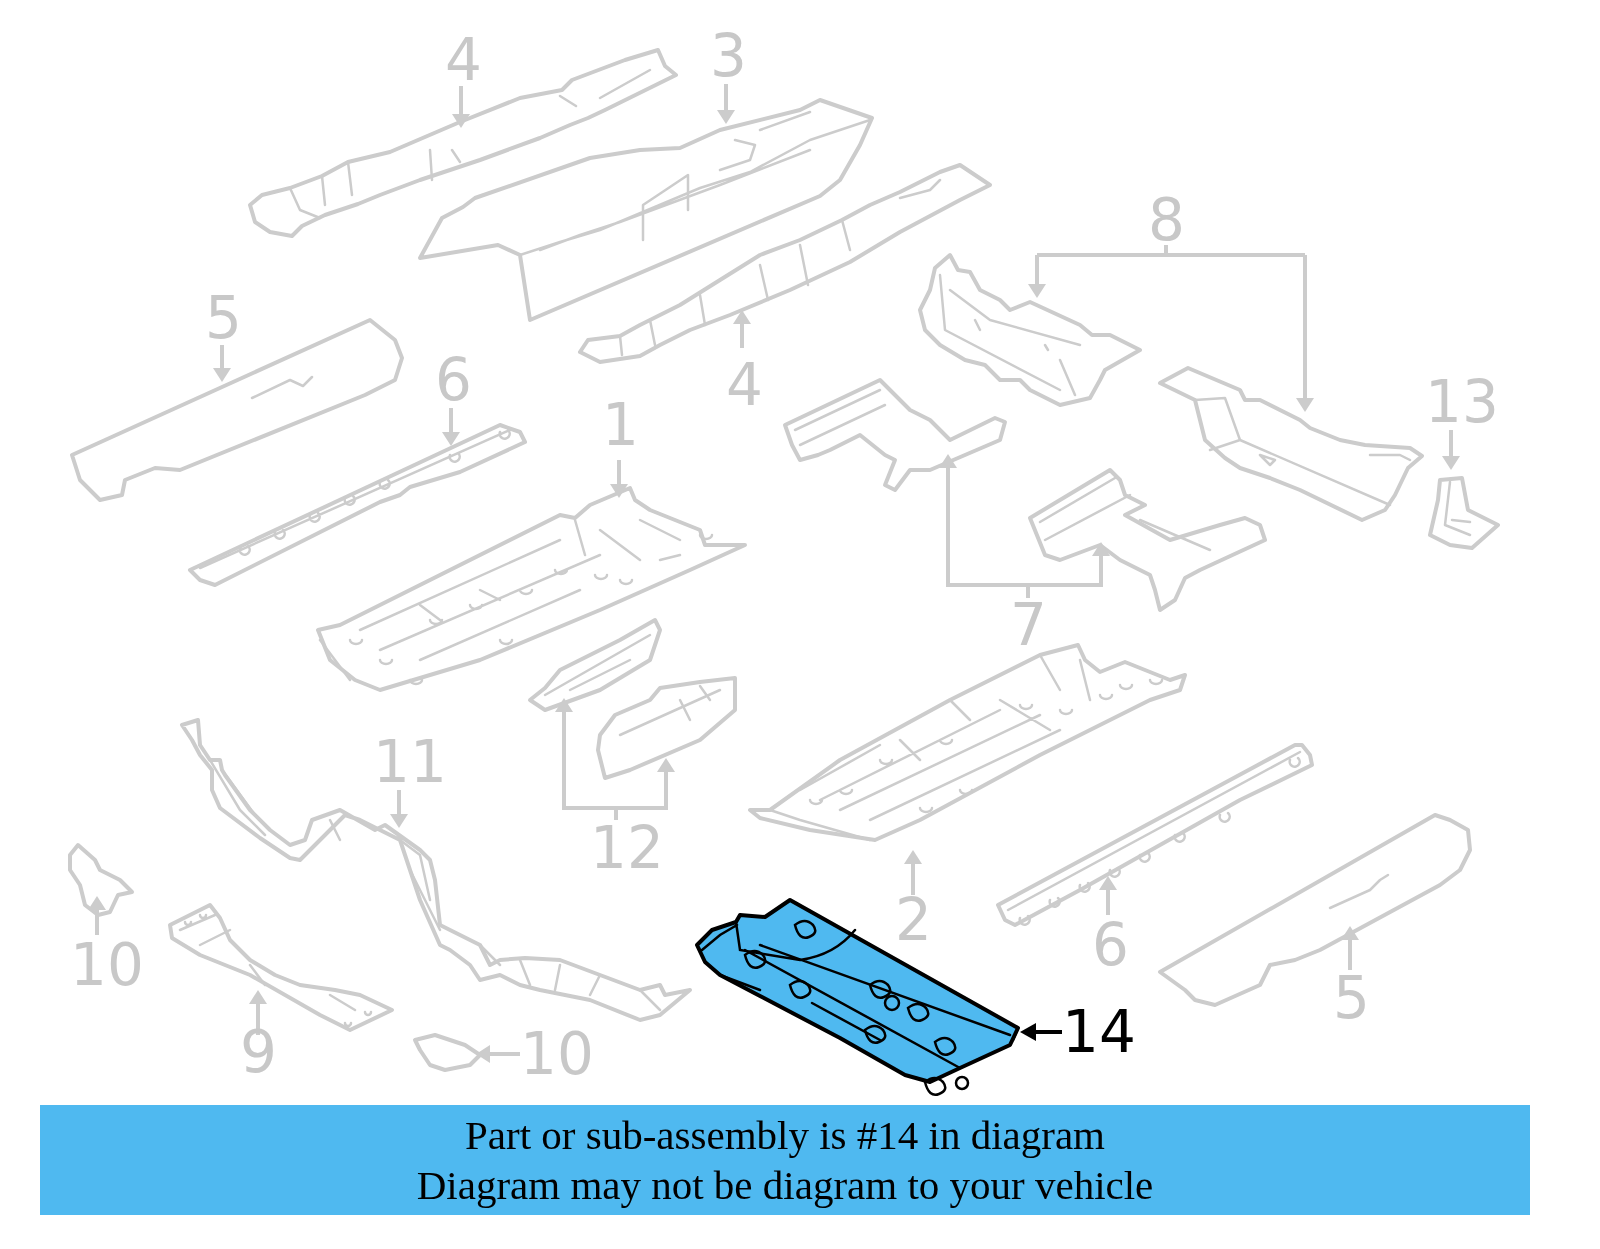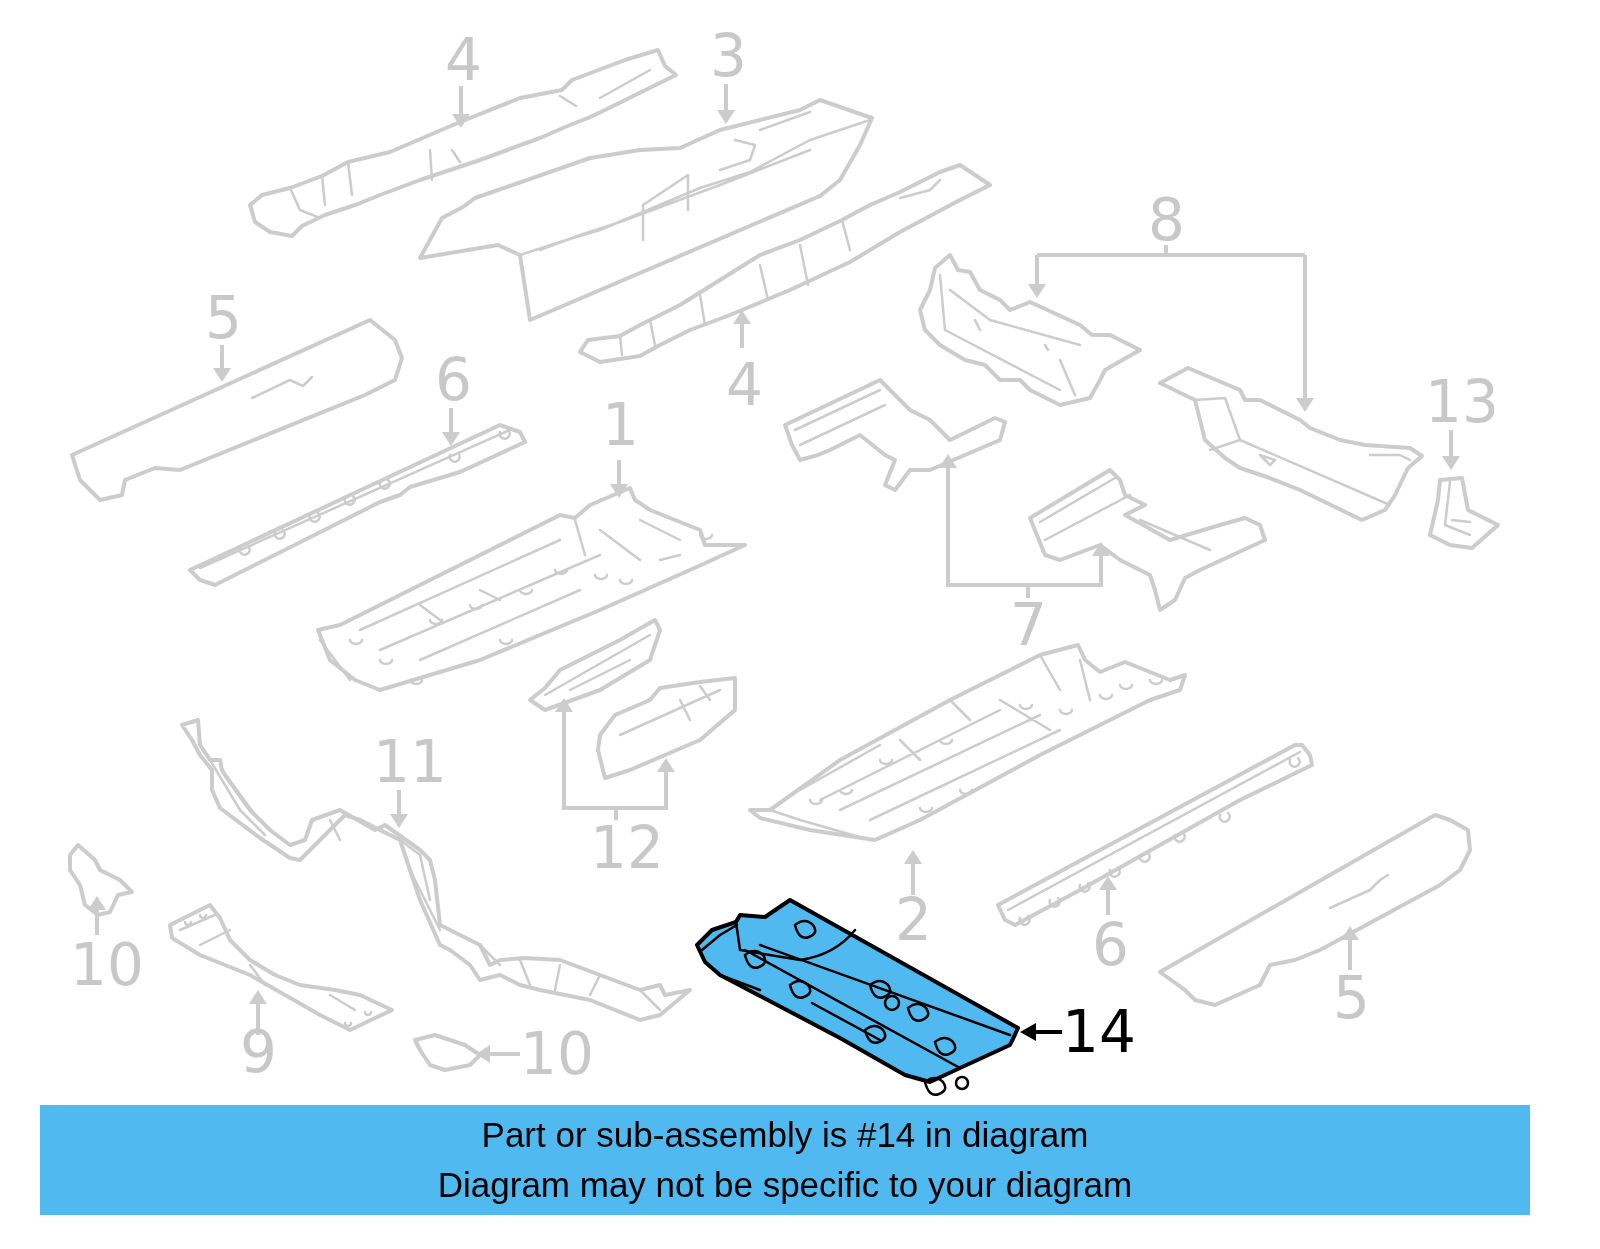"Part or sub-assembly is #14" #banner .line { font-family: Liberation Sans, sans-serif -> Liberation Serif, serif; font-size: 35px -> 41px }
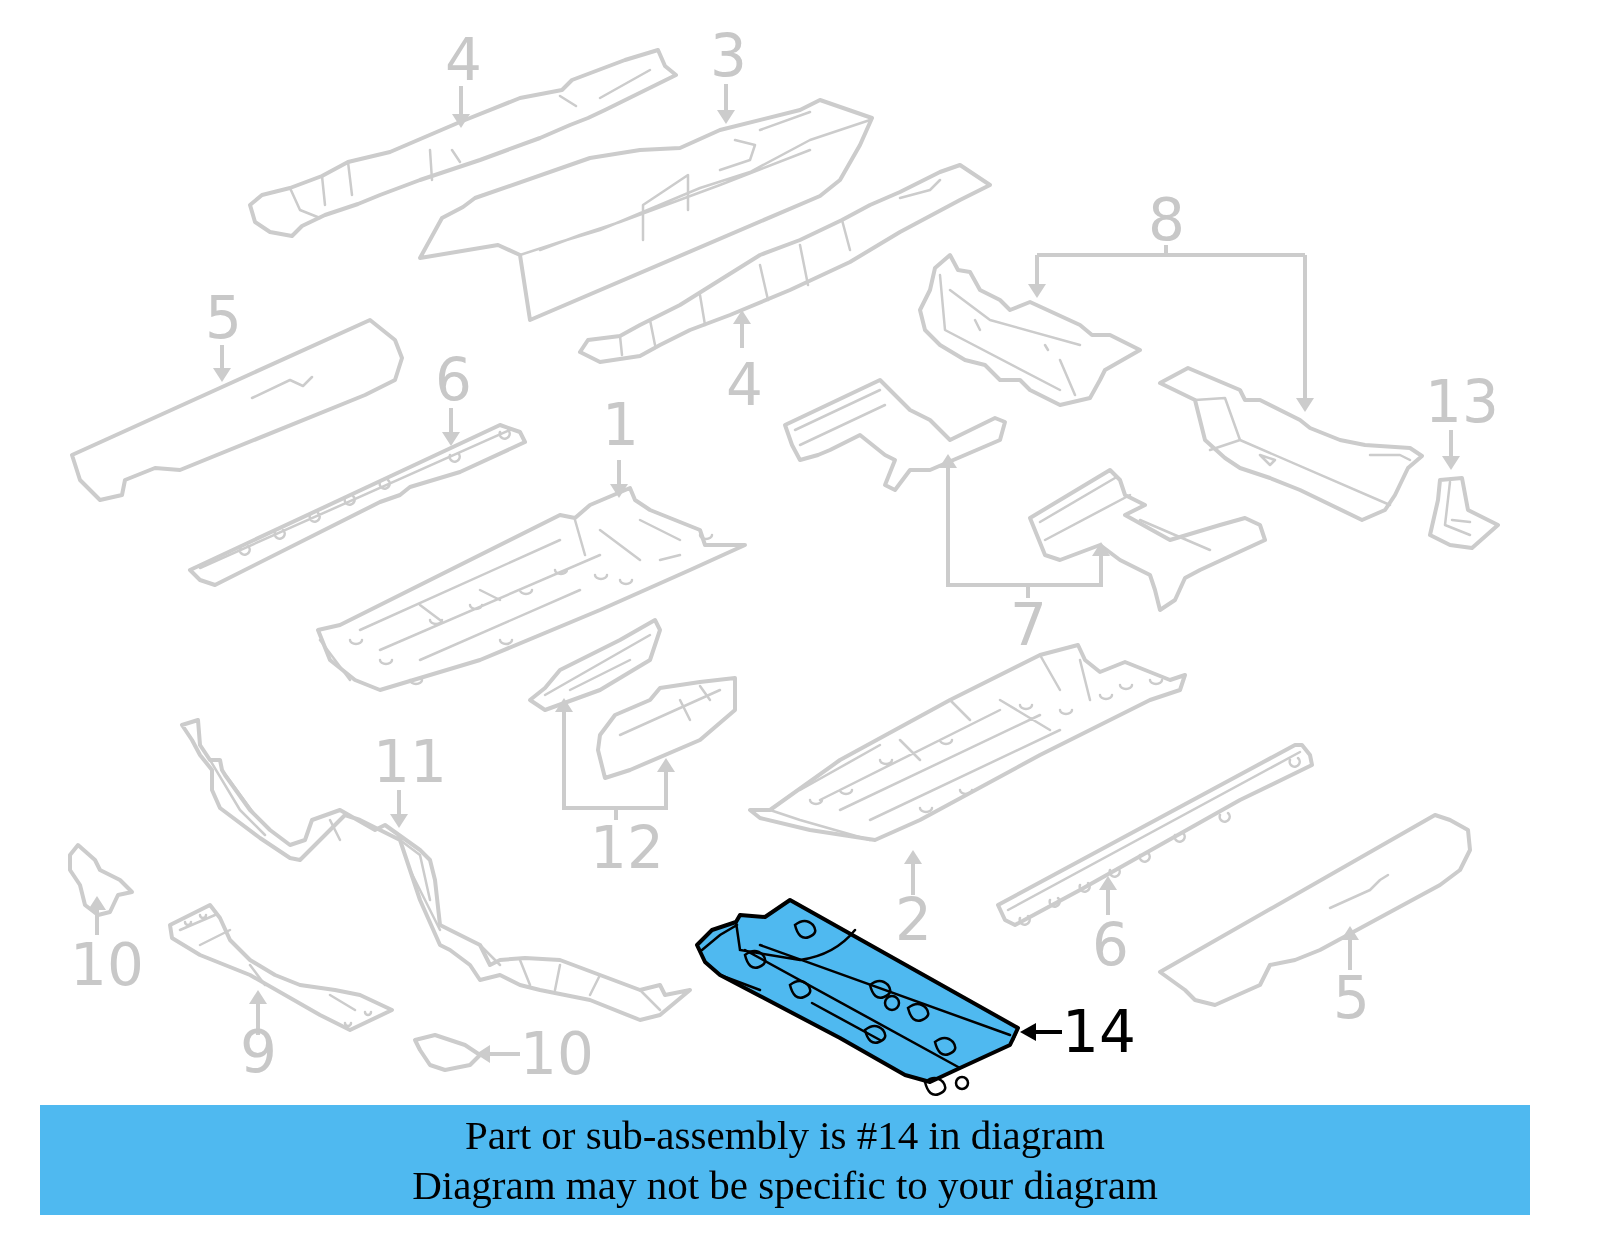"Diagram may not be specific" div.line { text: specific to your diagram -> diagram to your vehicle }
